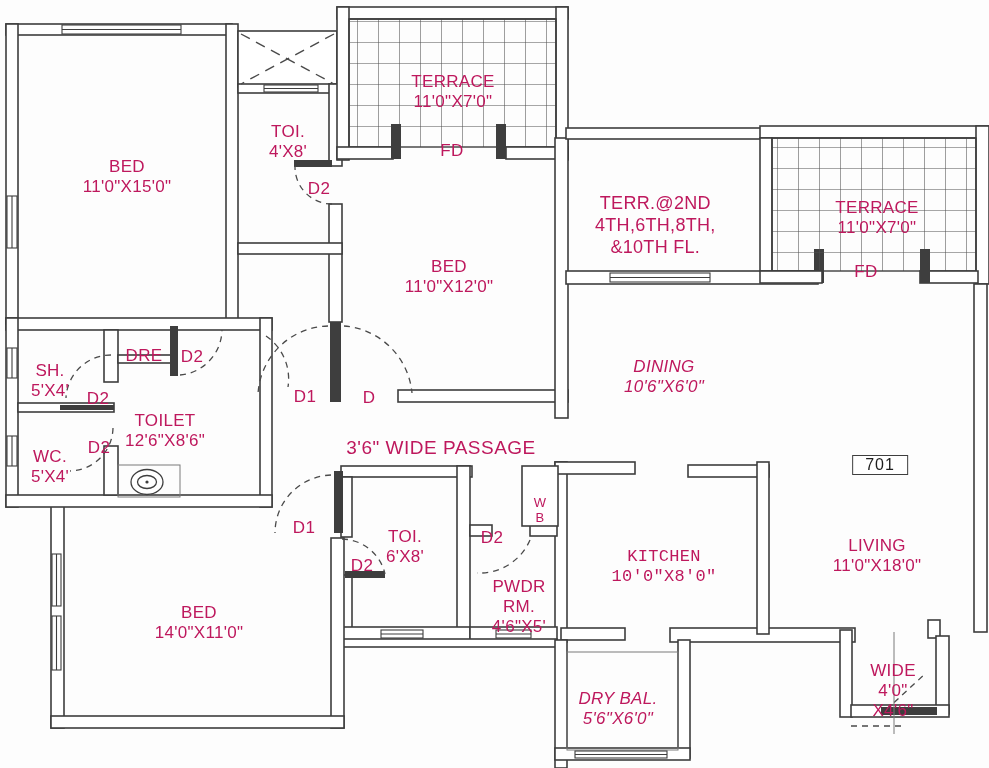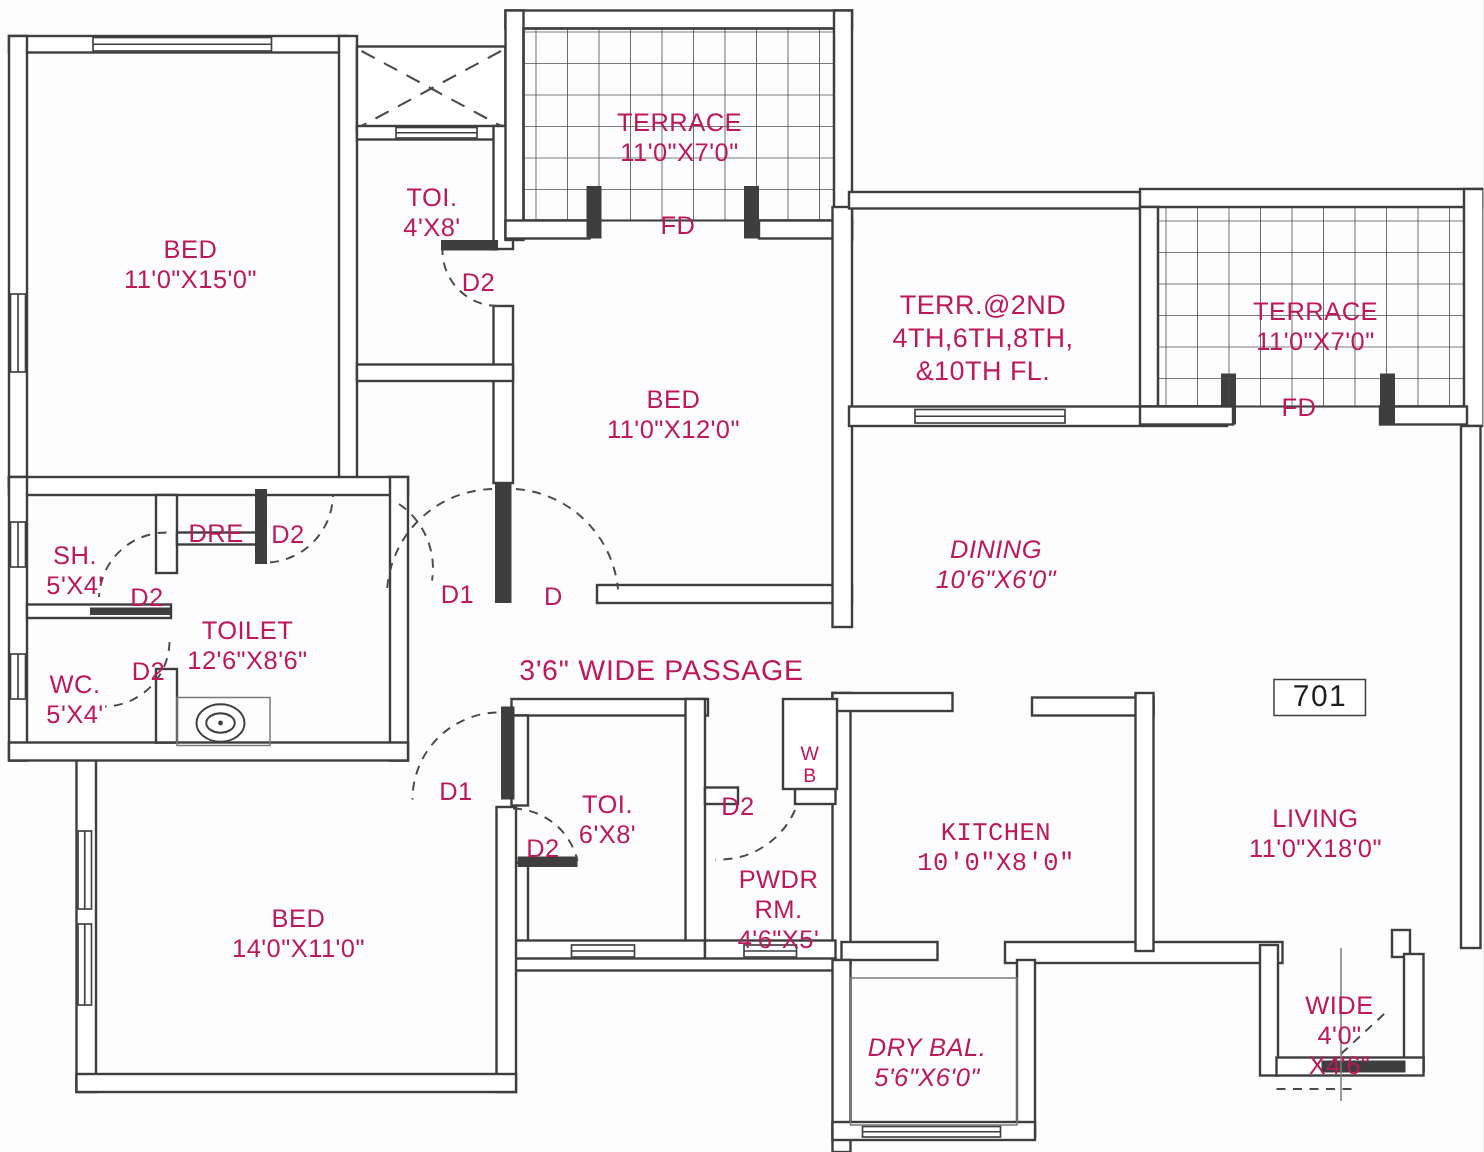"701" .unitbox { font-size: 20px -> 16px }
